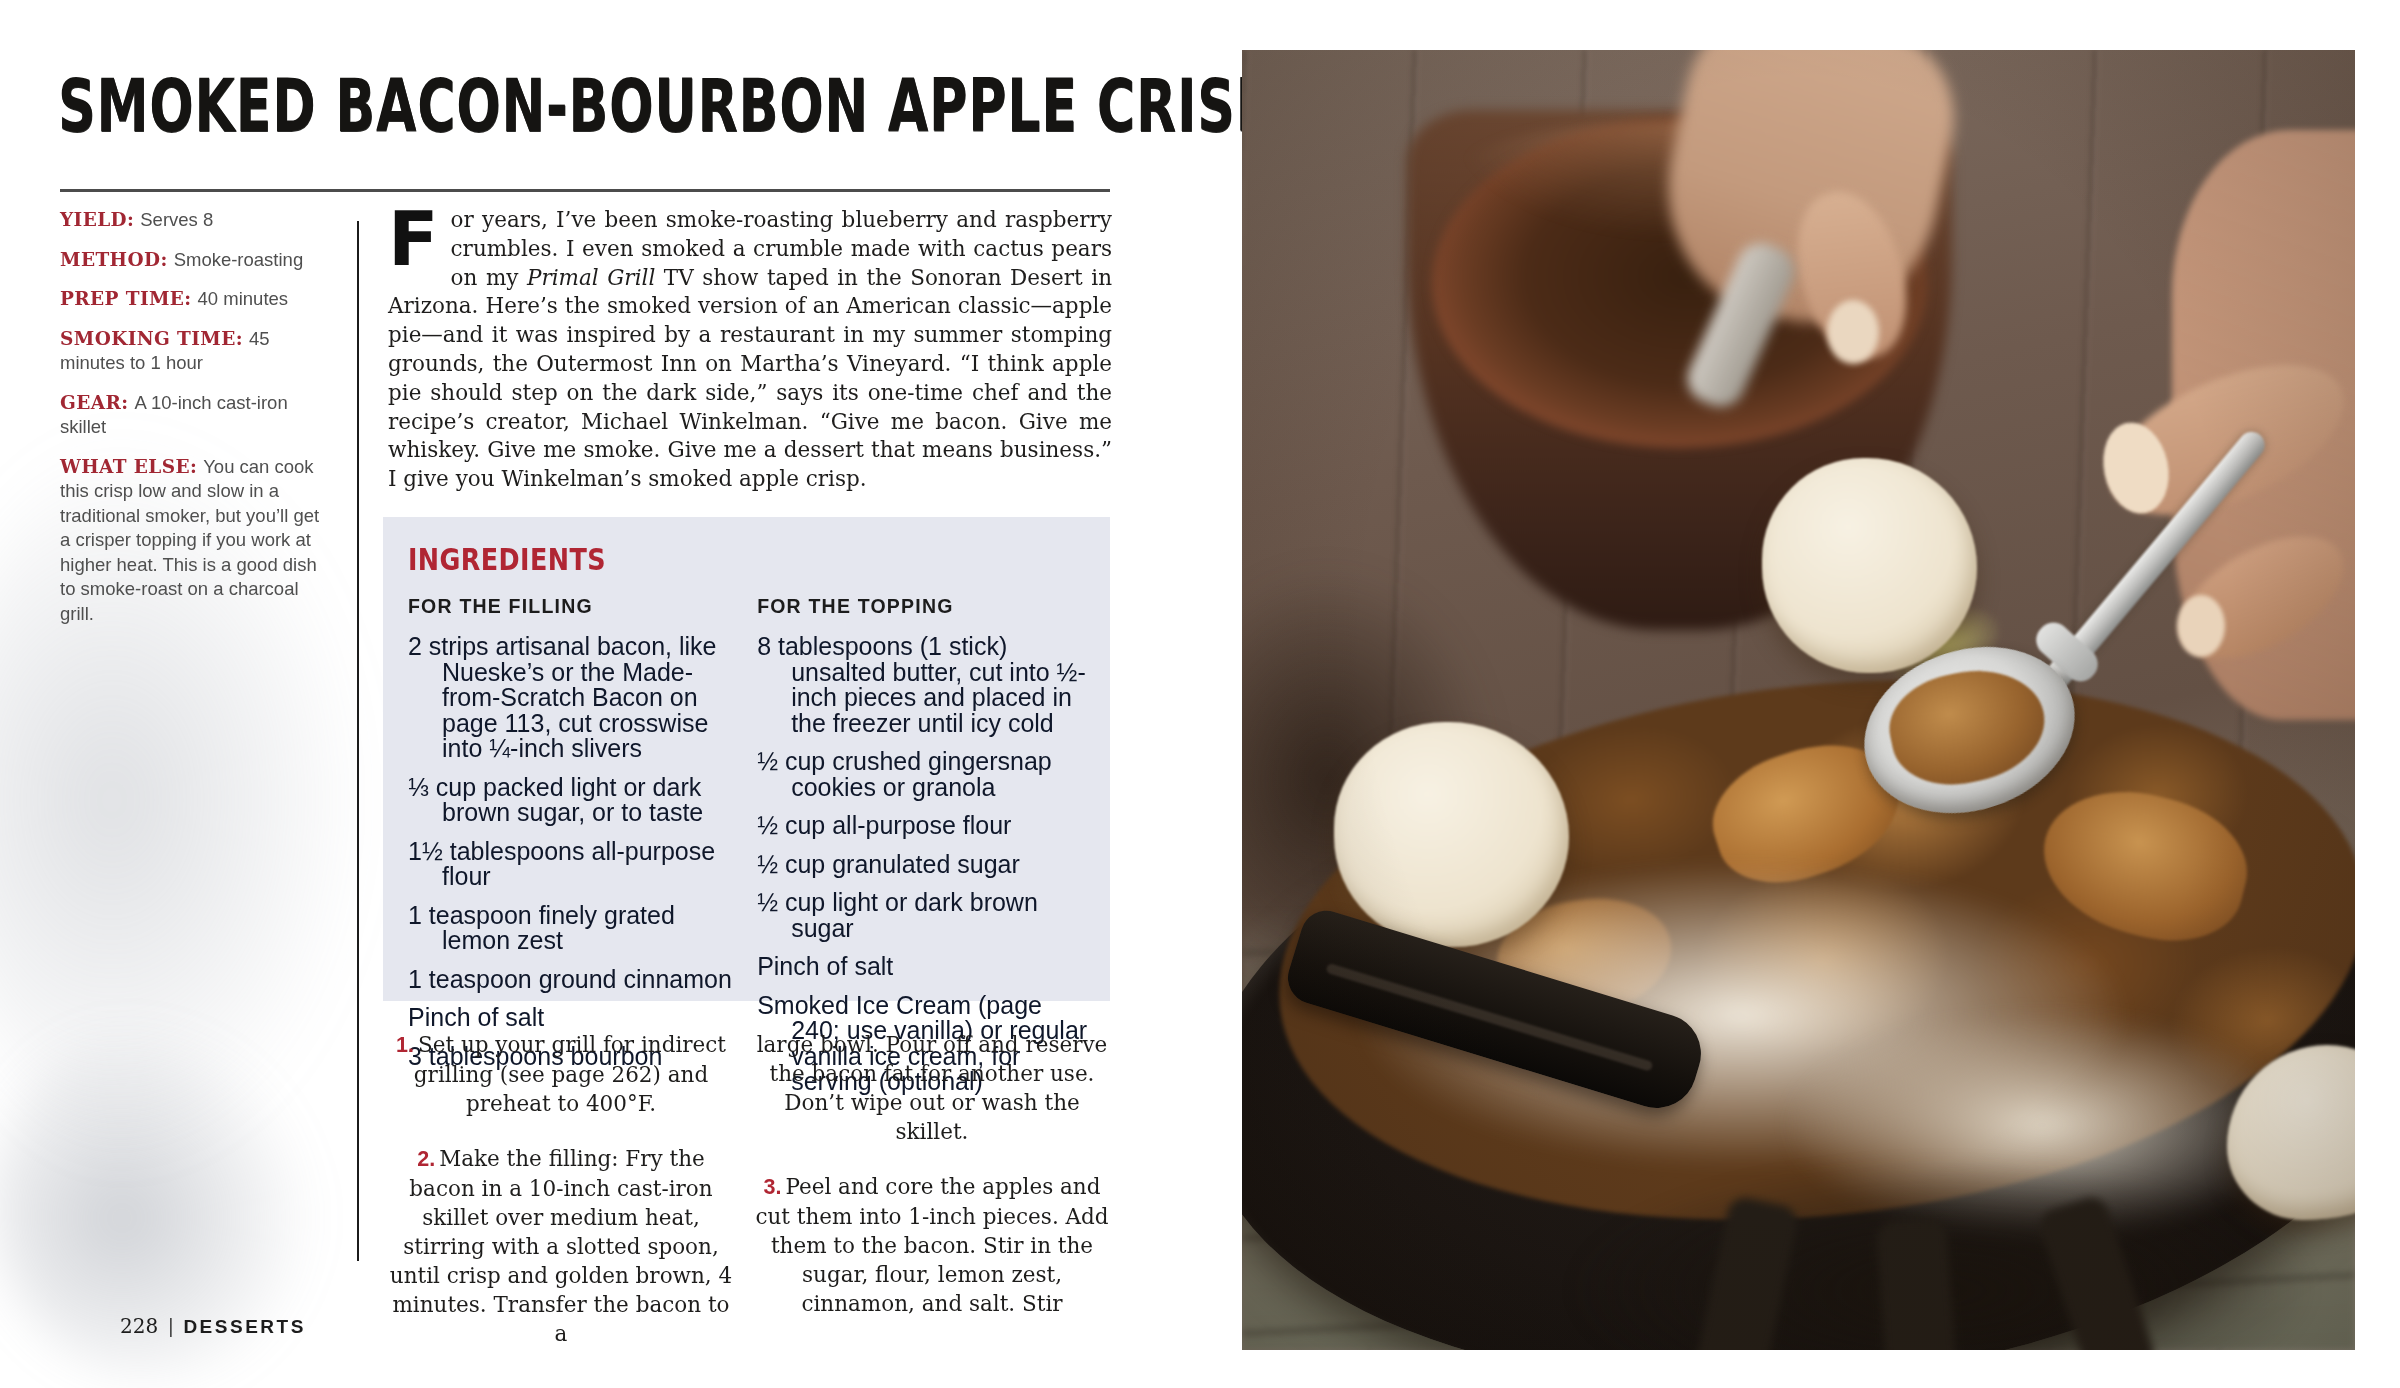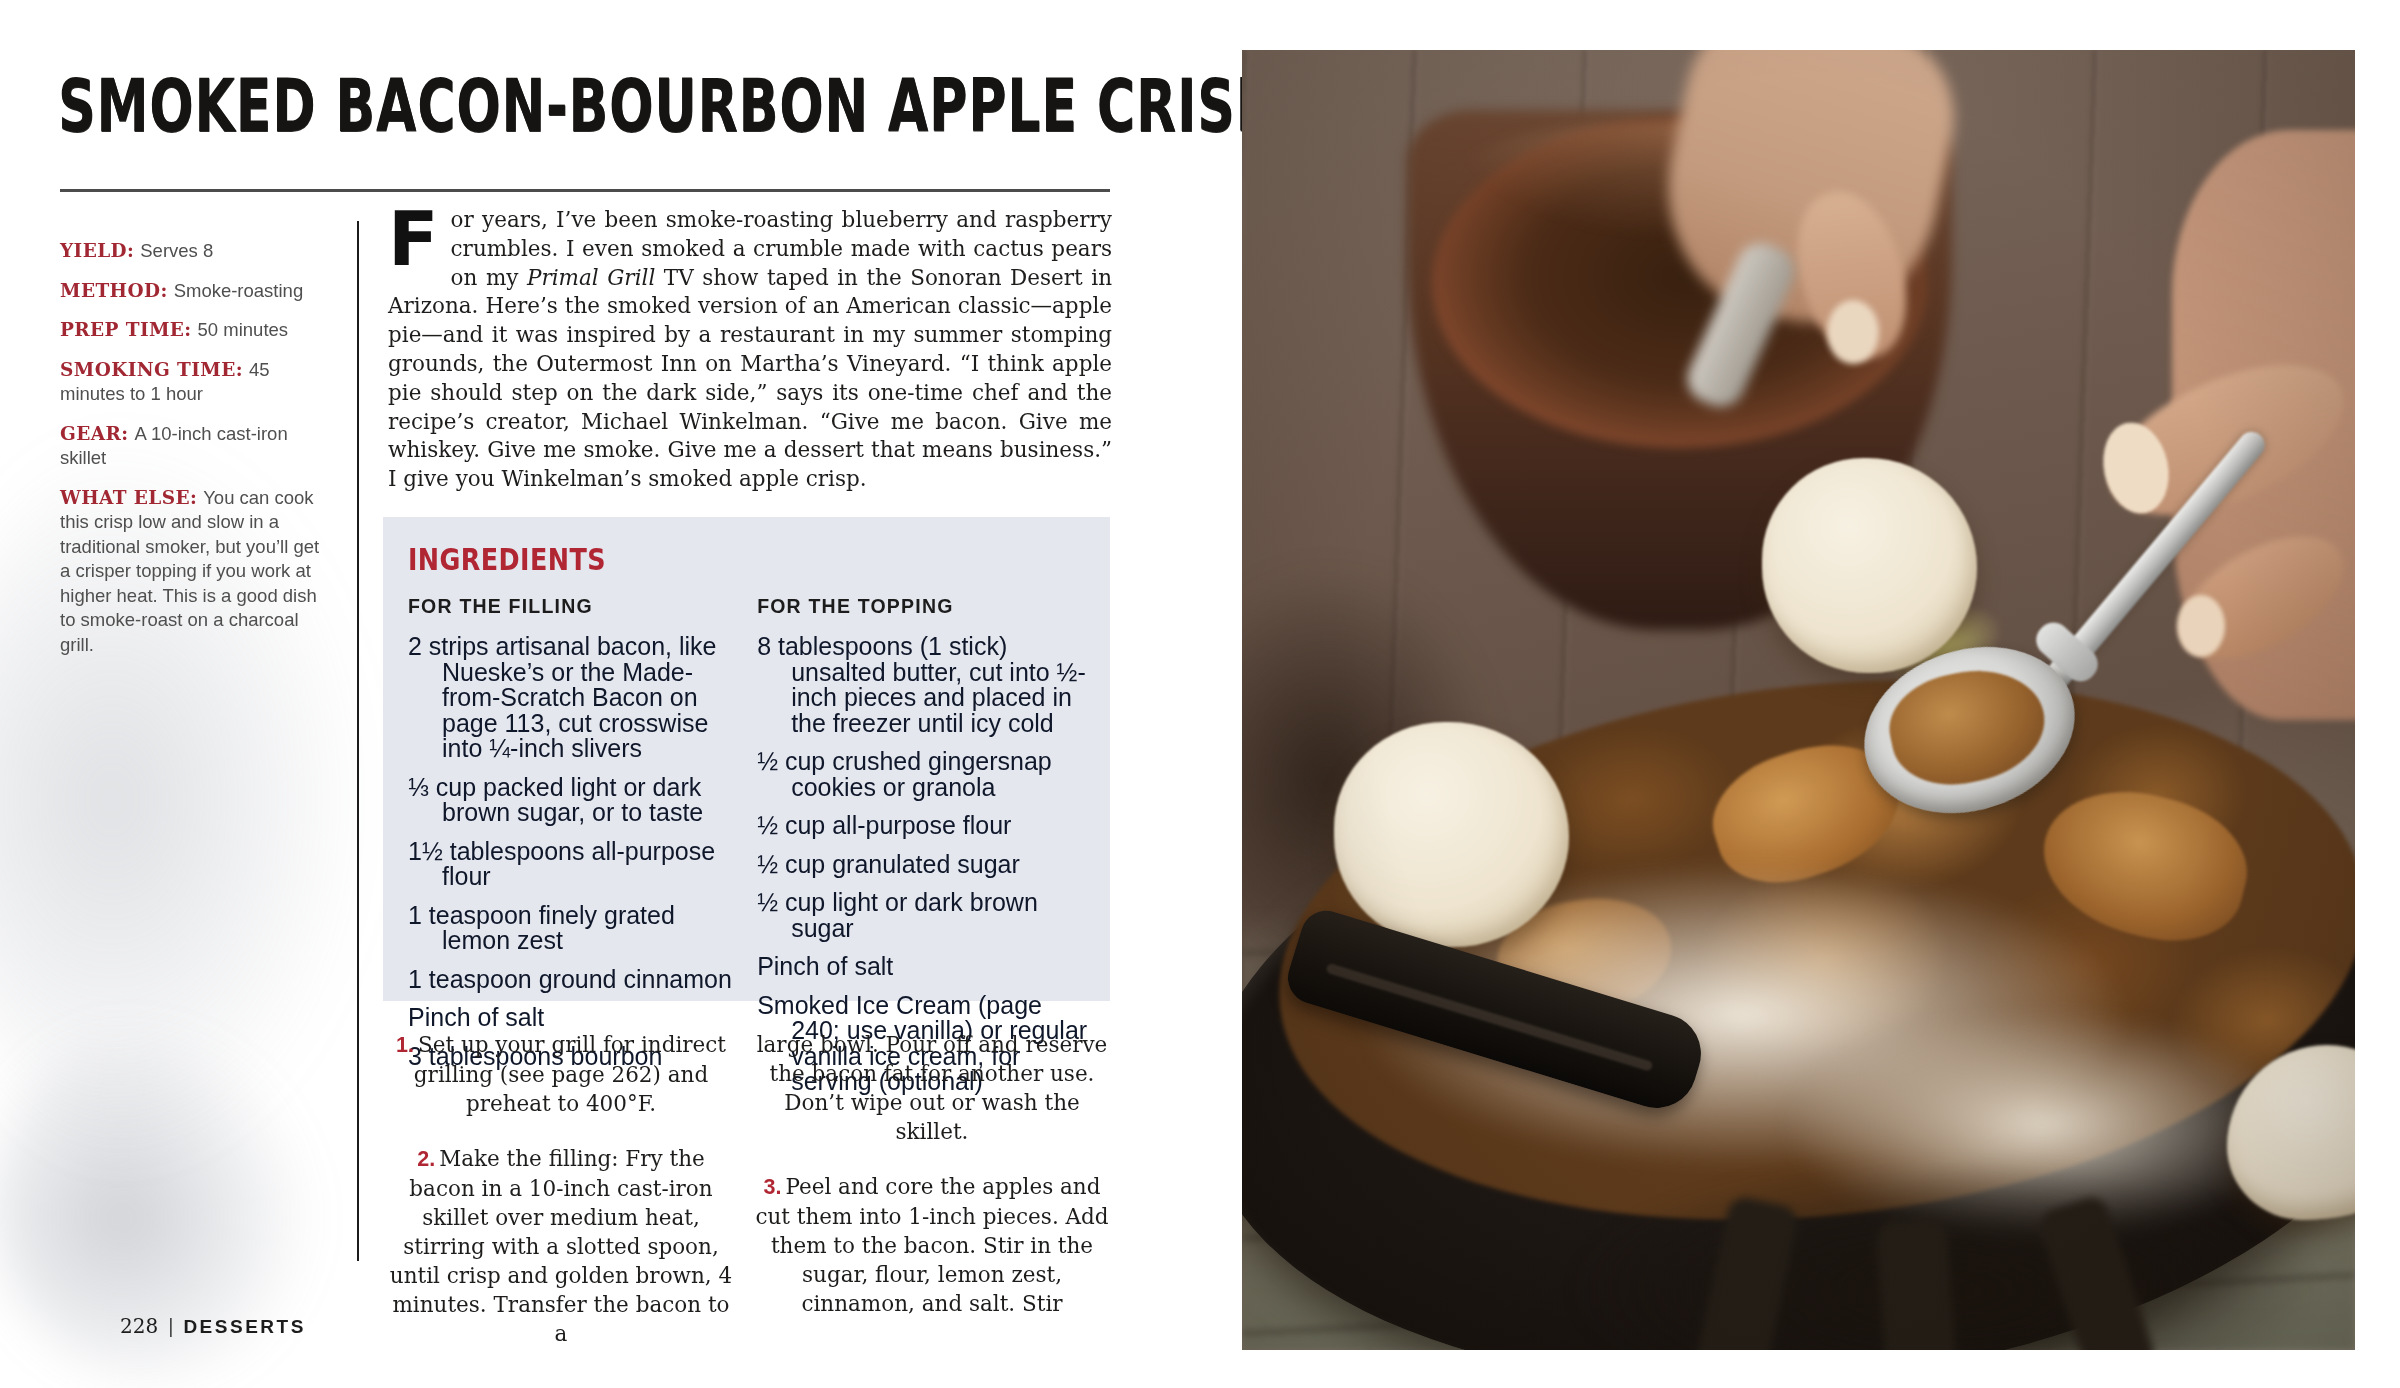"YIELD: Serves 8" .sidebar { margin-top: 31px -> none }
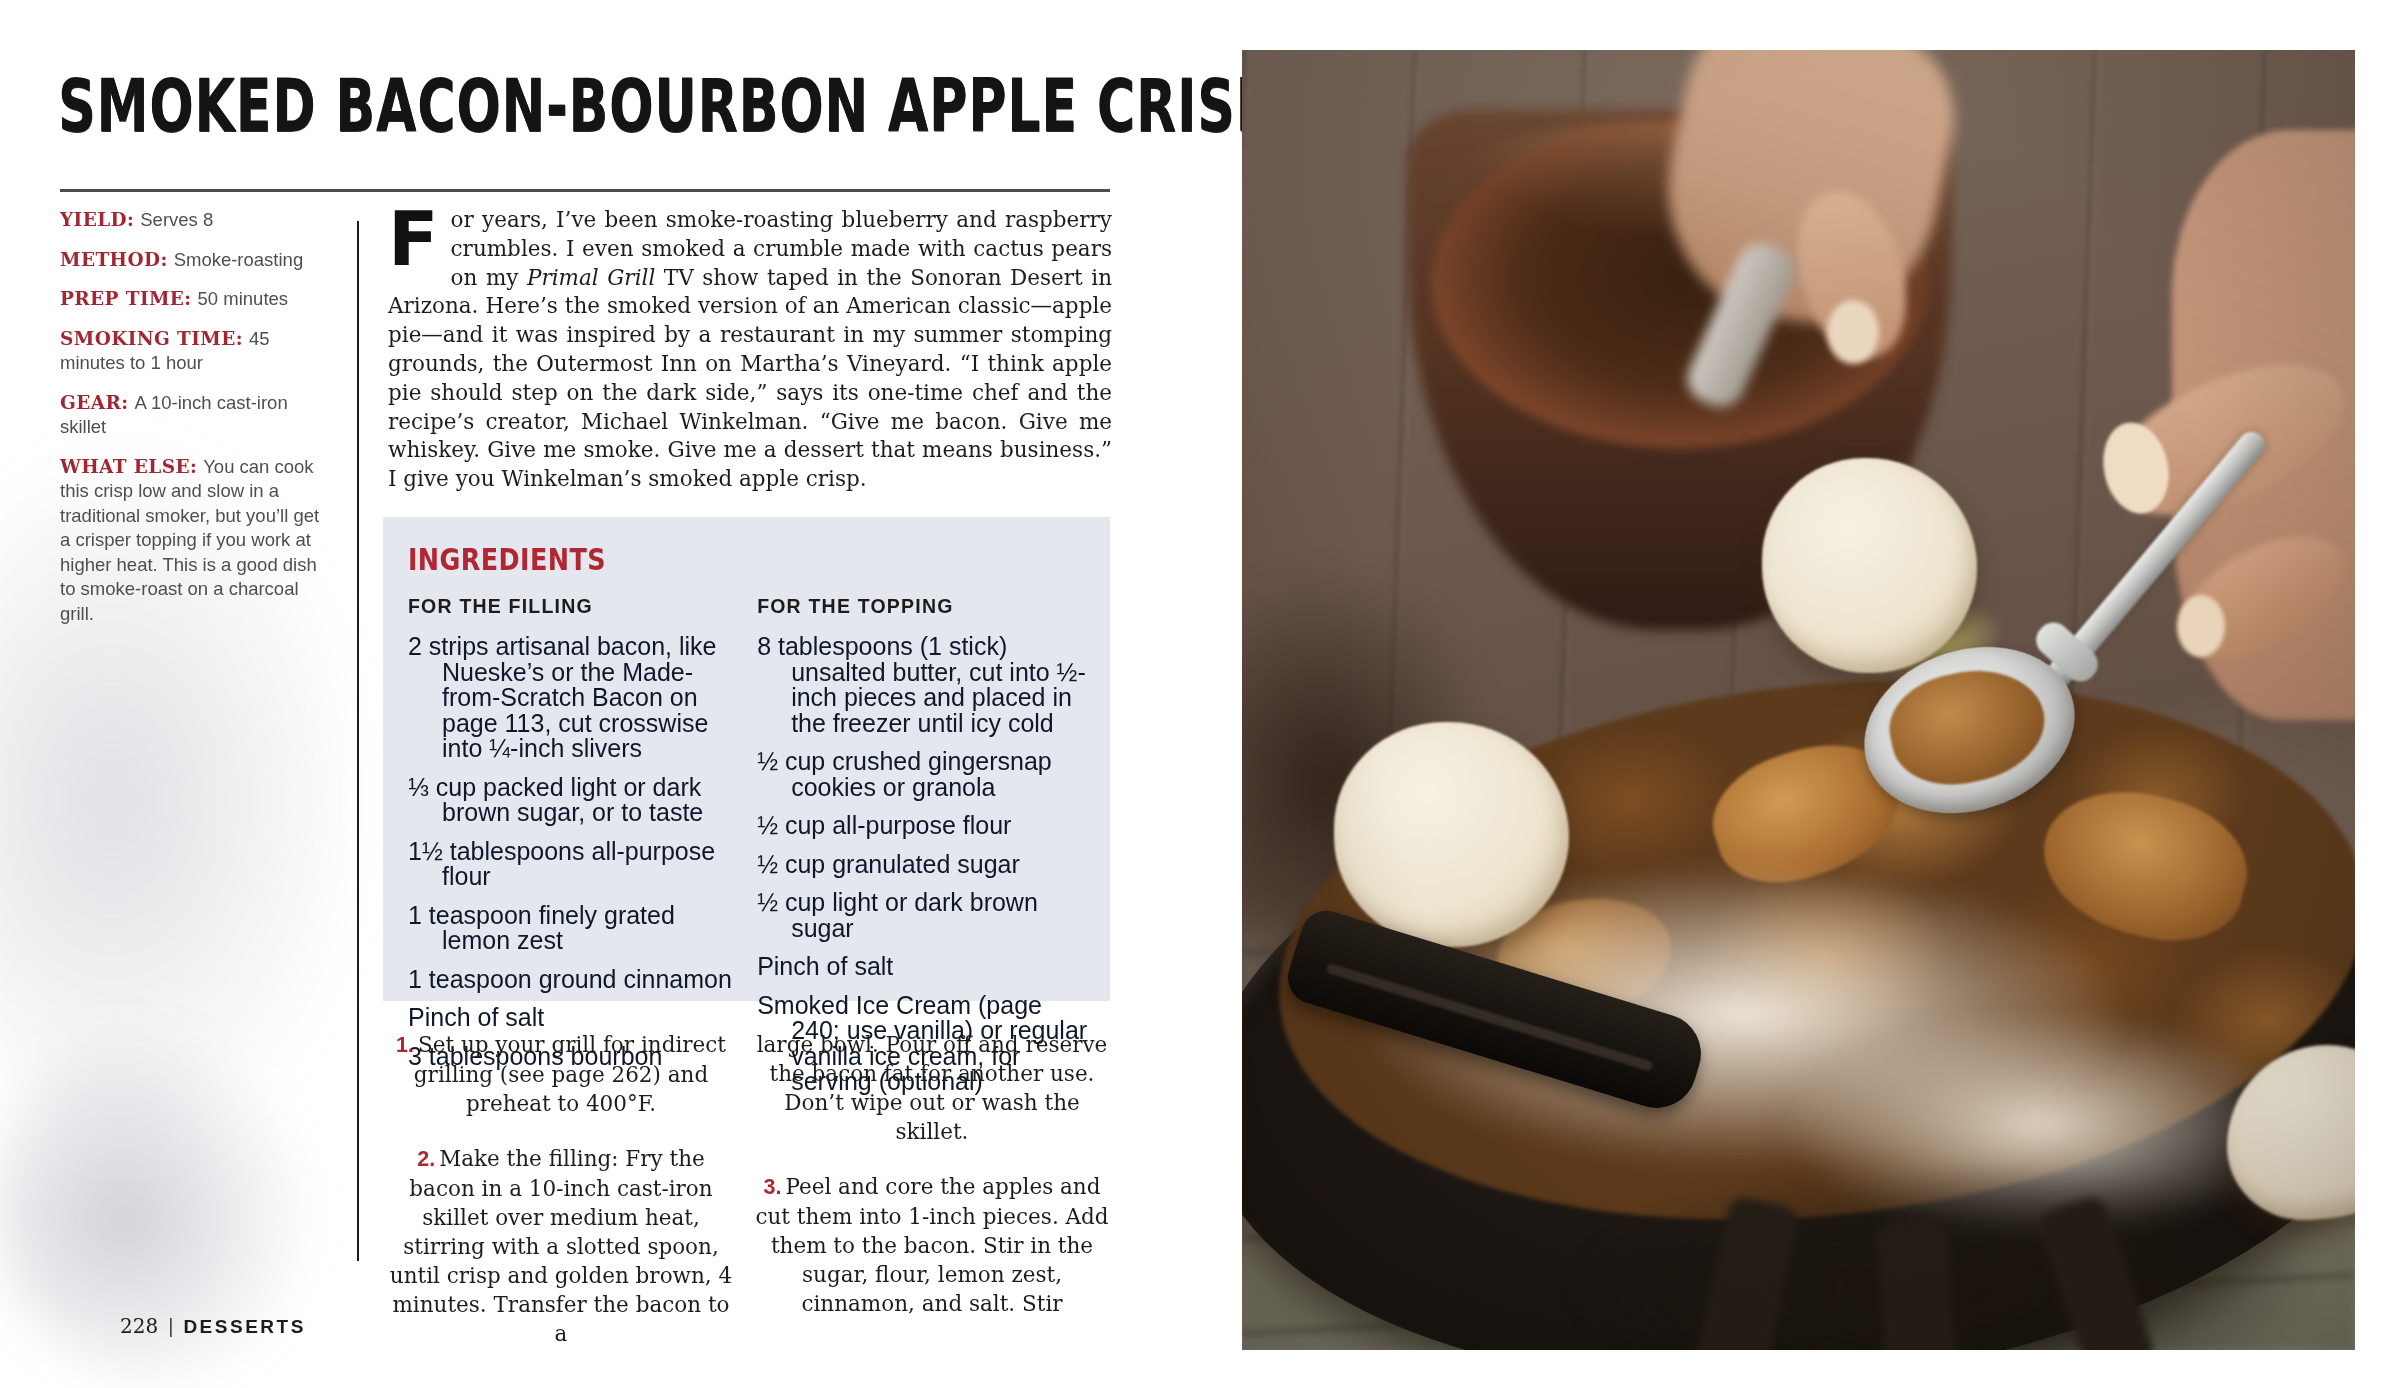"50 minutes" span { text: 50 -> 40 }
